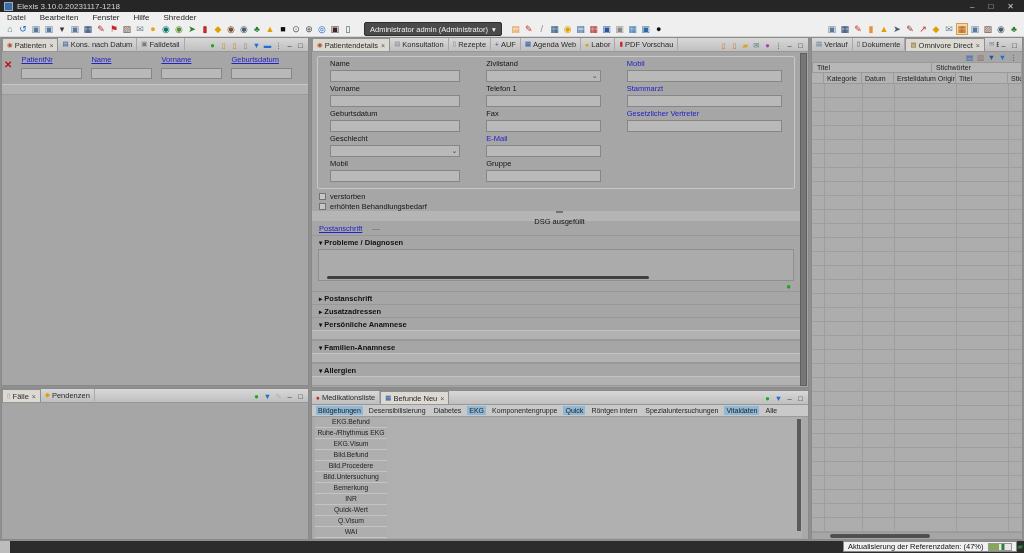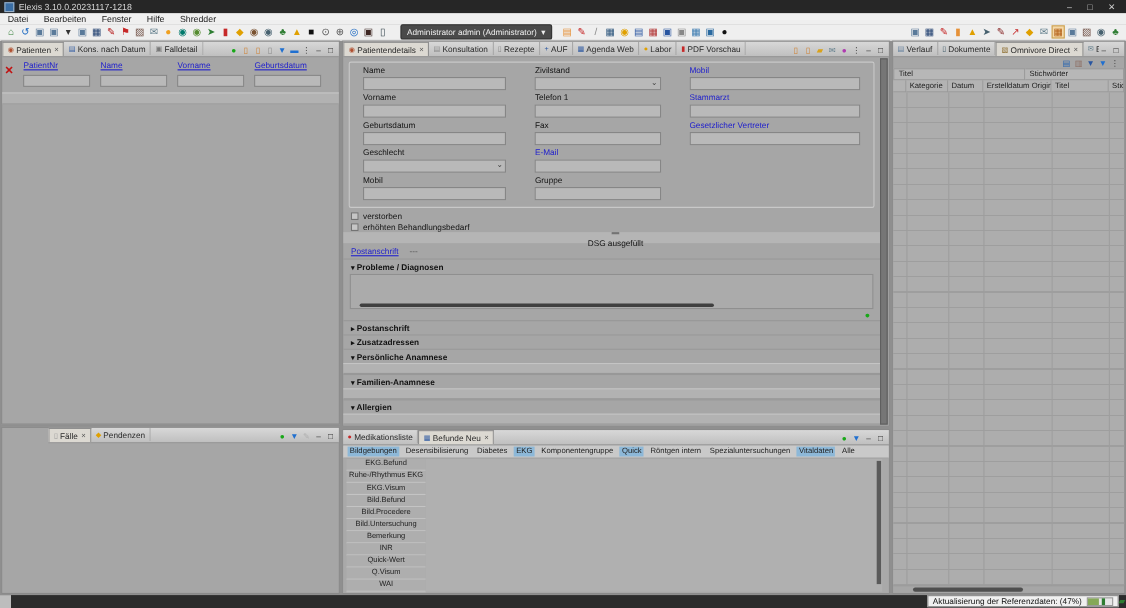"Fälle" .p-cases { padding-left: 42px -> none }
